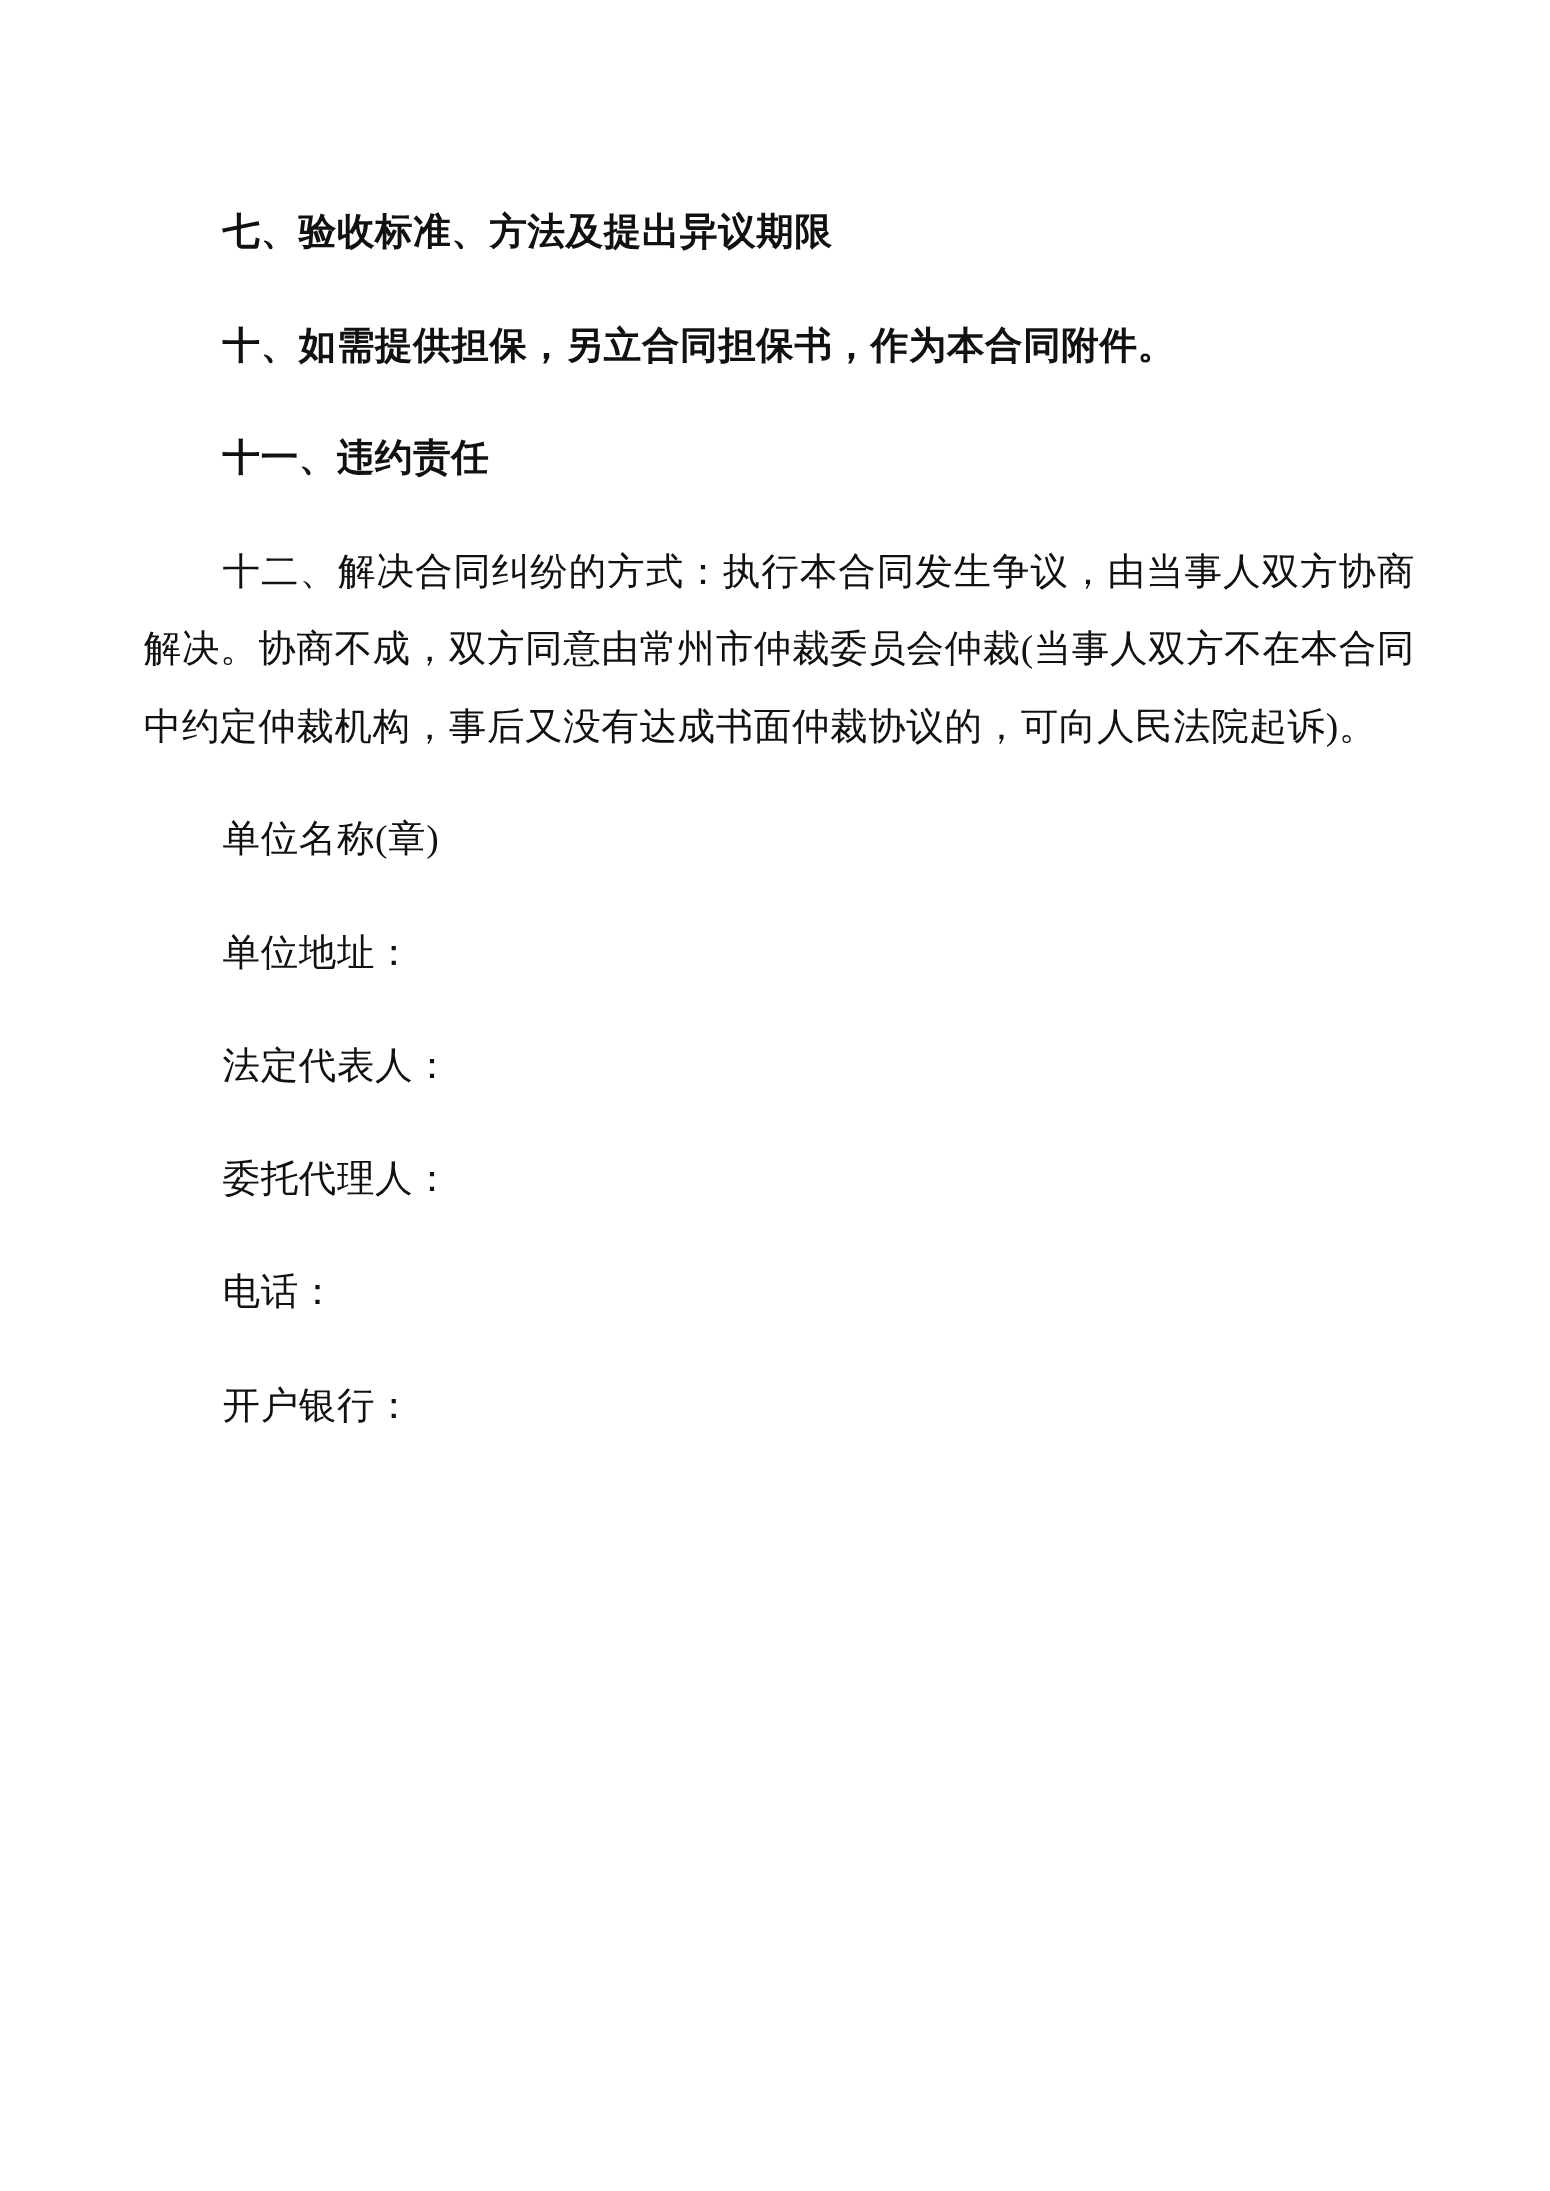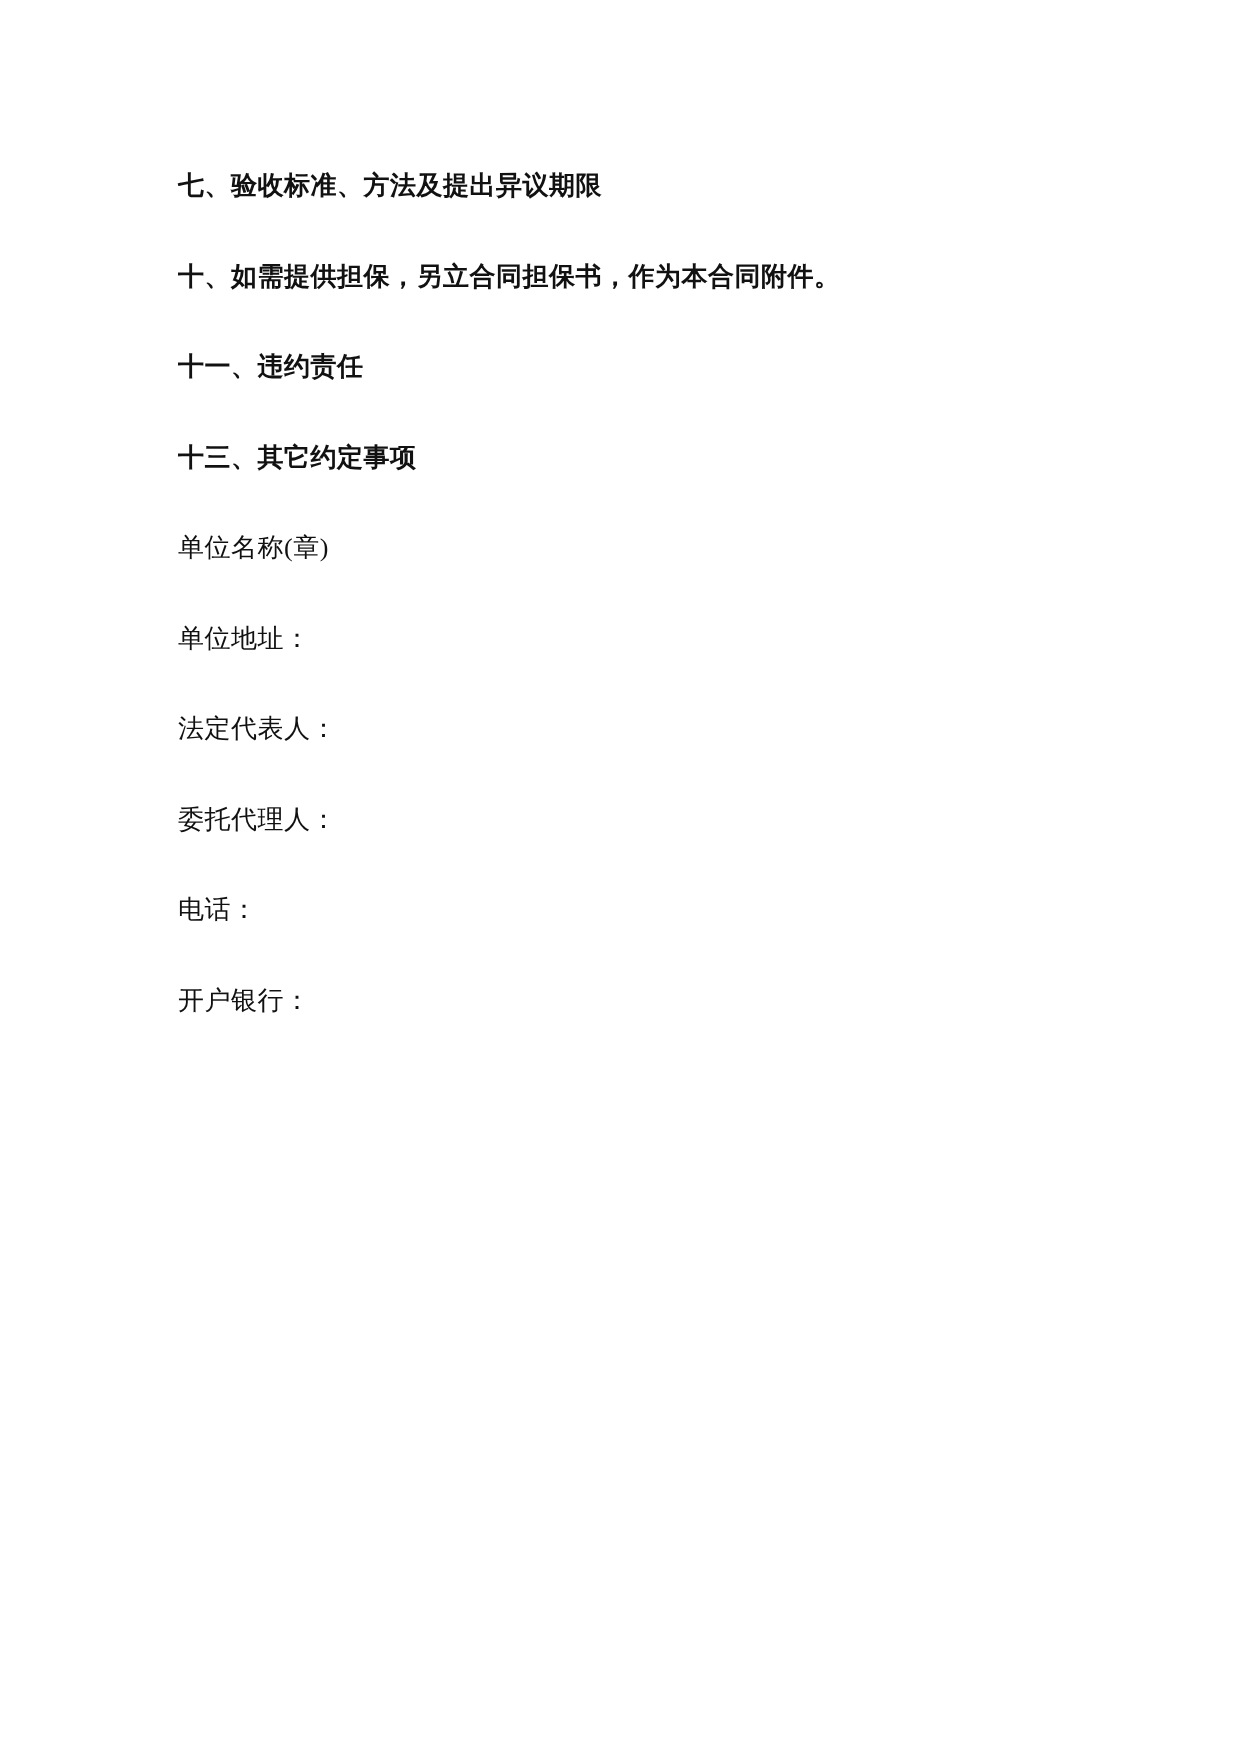"七、验收标准、方法及提出异议期限" .page { font-size: 26px -> 30px }
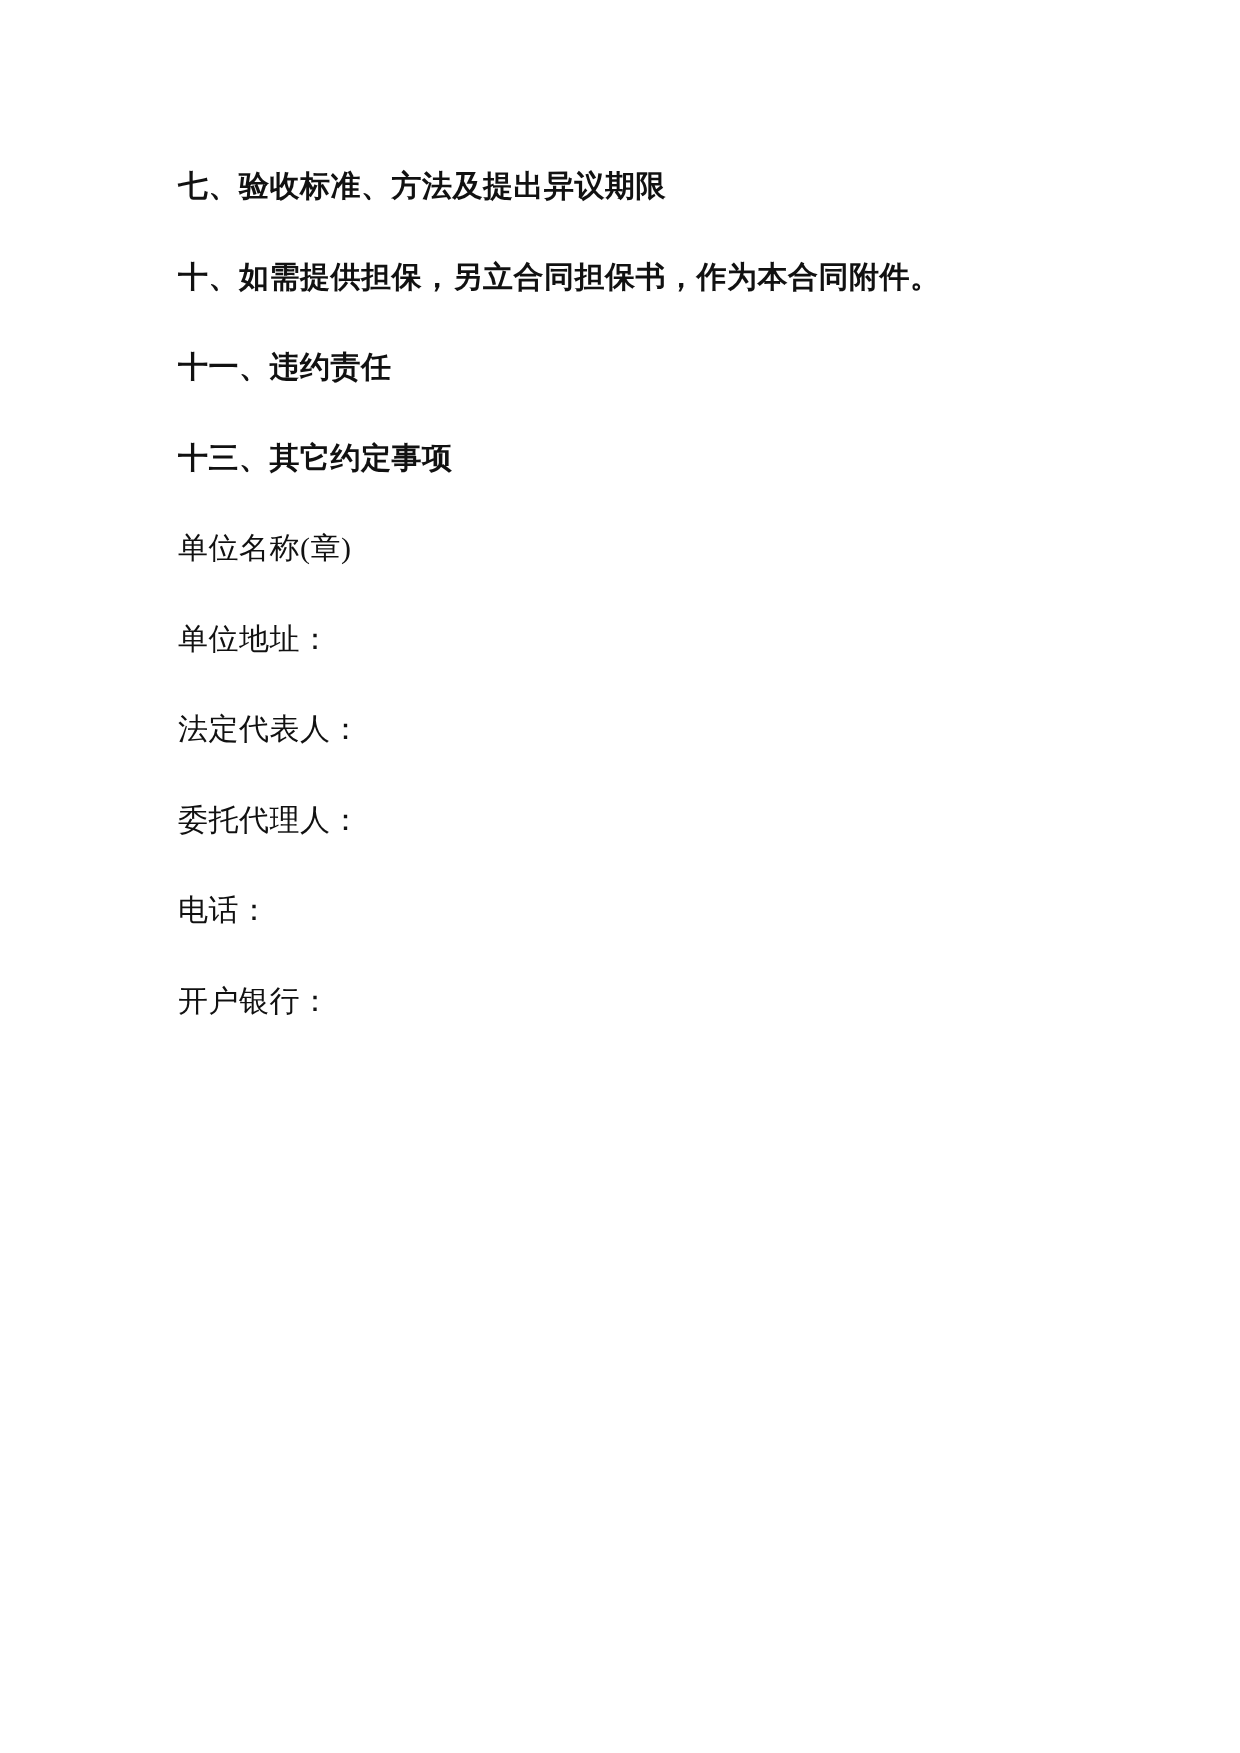"十二、解决合同纠纷的方式：执行本合同发生争议，由当事人双方协商解决。协商不成，双" p.para { html: none -> <p>十二、解决合同纠纷的方式：执行本合同发生争议，由当事人双方协商解决。协商不成，双方同意由常州市仲裁委员会仲裁(当事人双方不在本合同中约定仲裁机构，事后又没有达成书面仲裁协议的，可向人民法院起诉)。</p> }
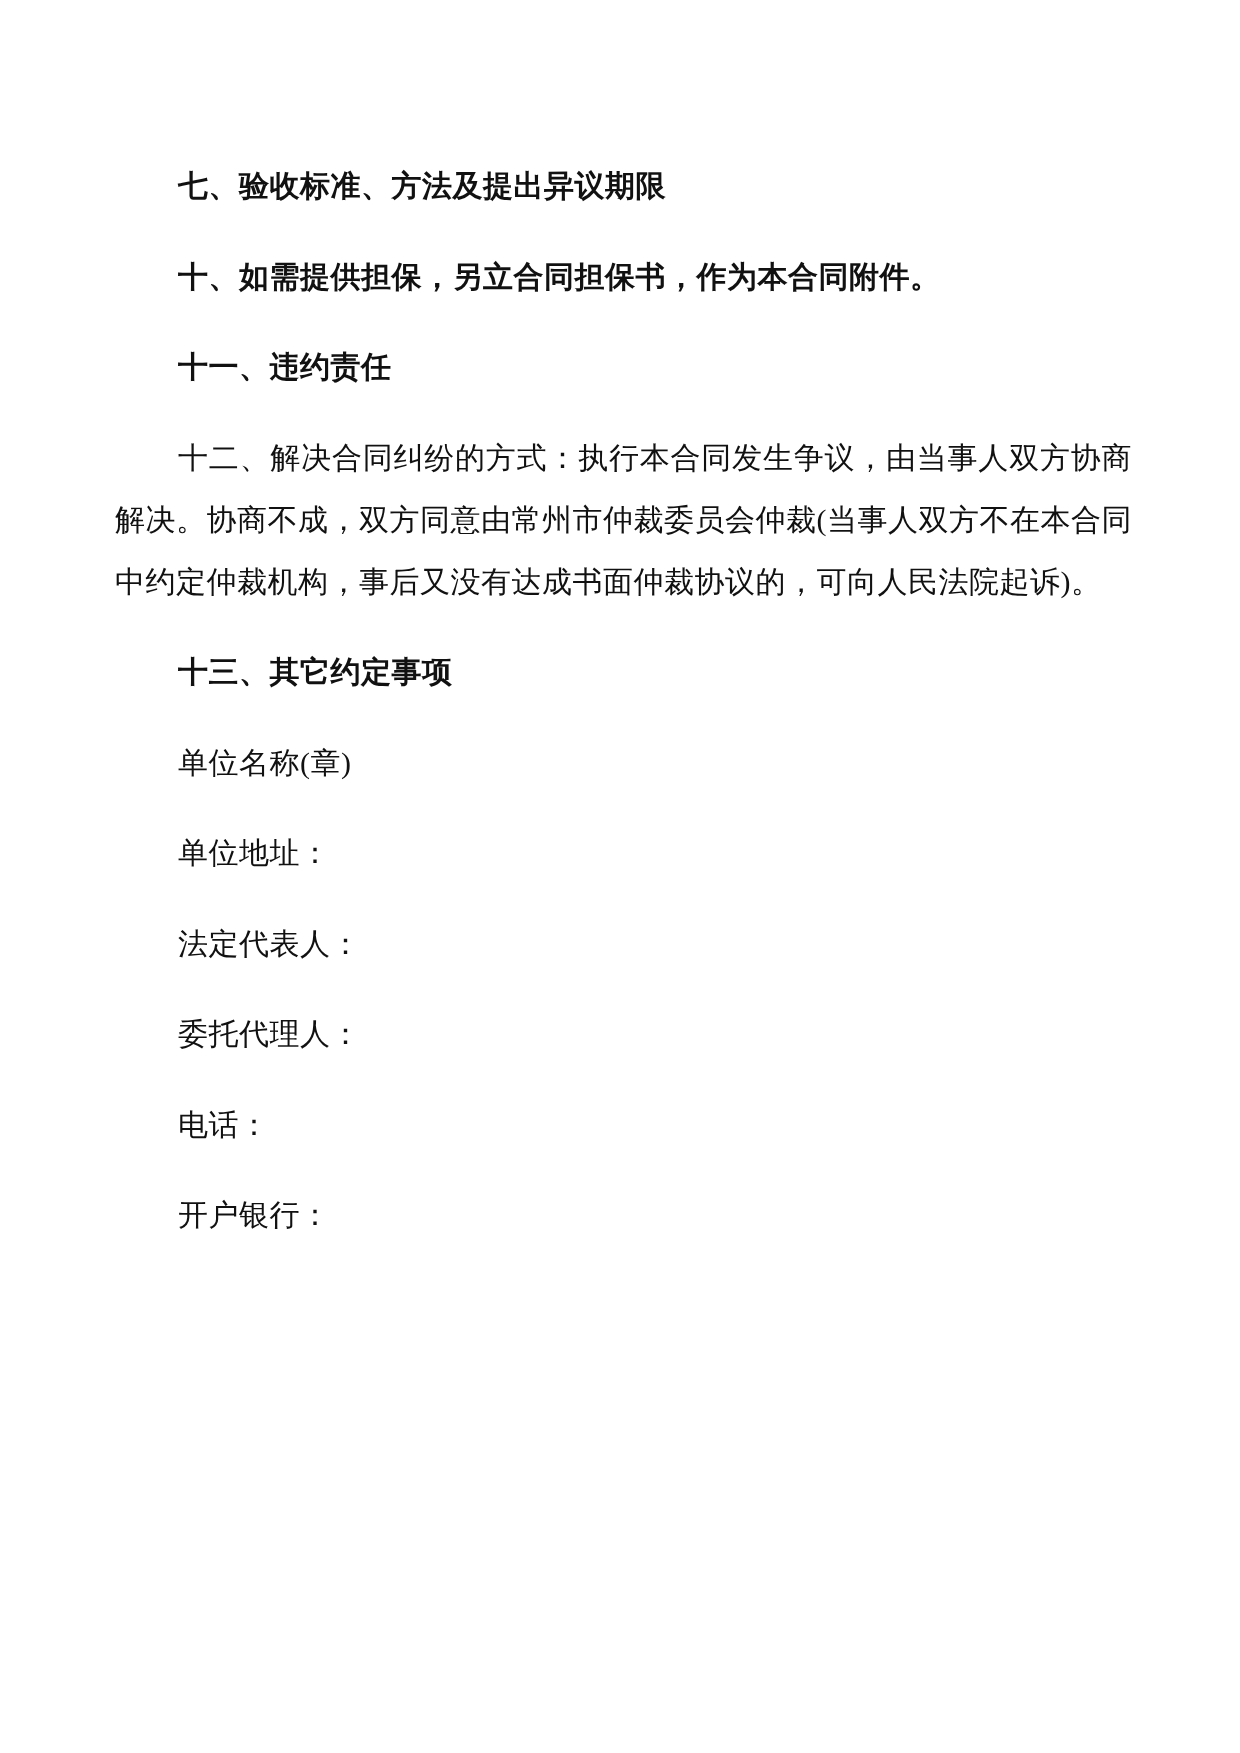"十三、其它约定事项" p.para { html: <p>十三、其它约定事项</p> -> none }
